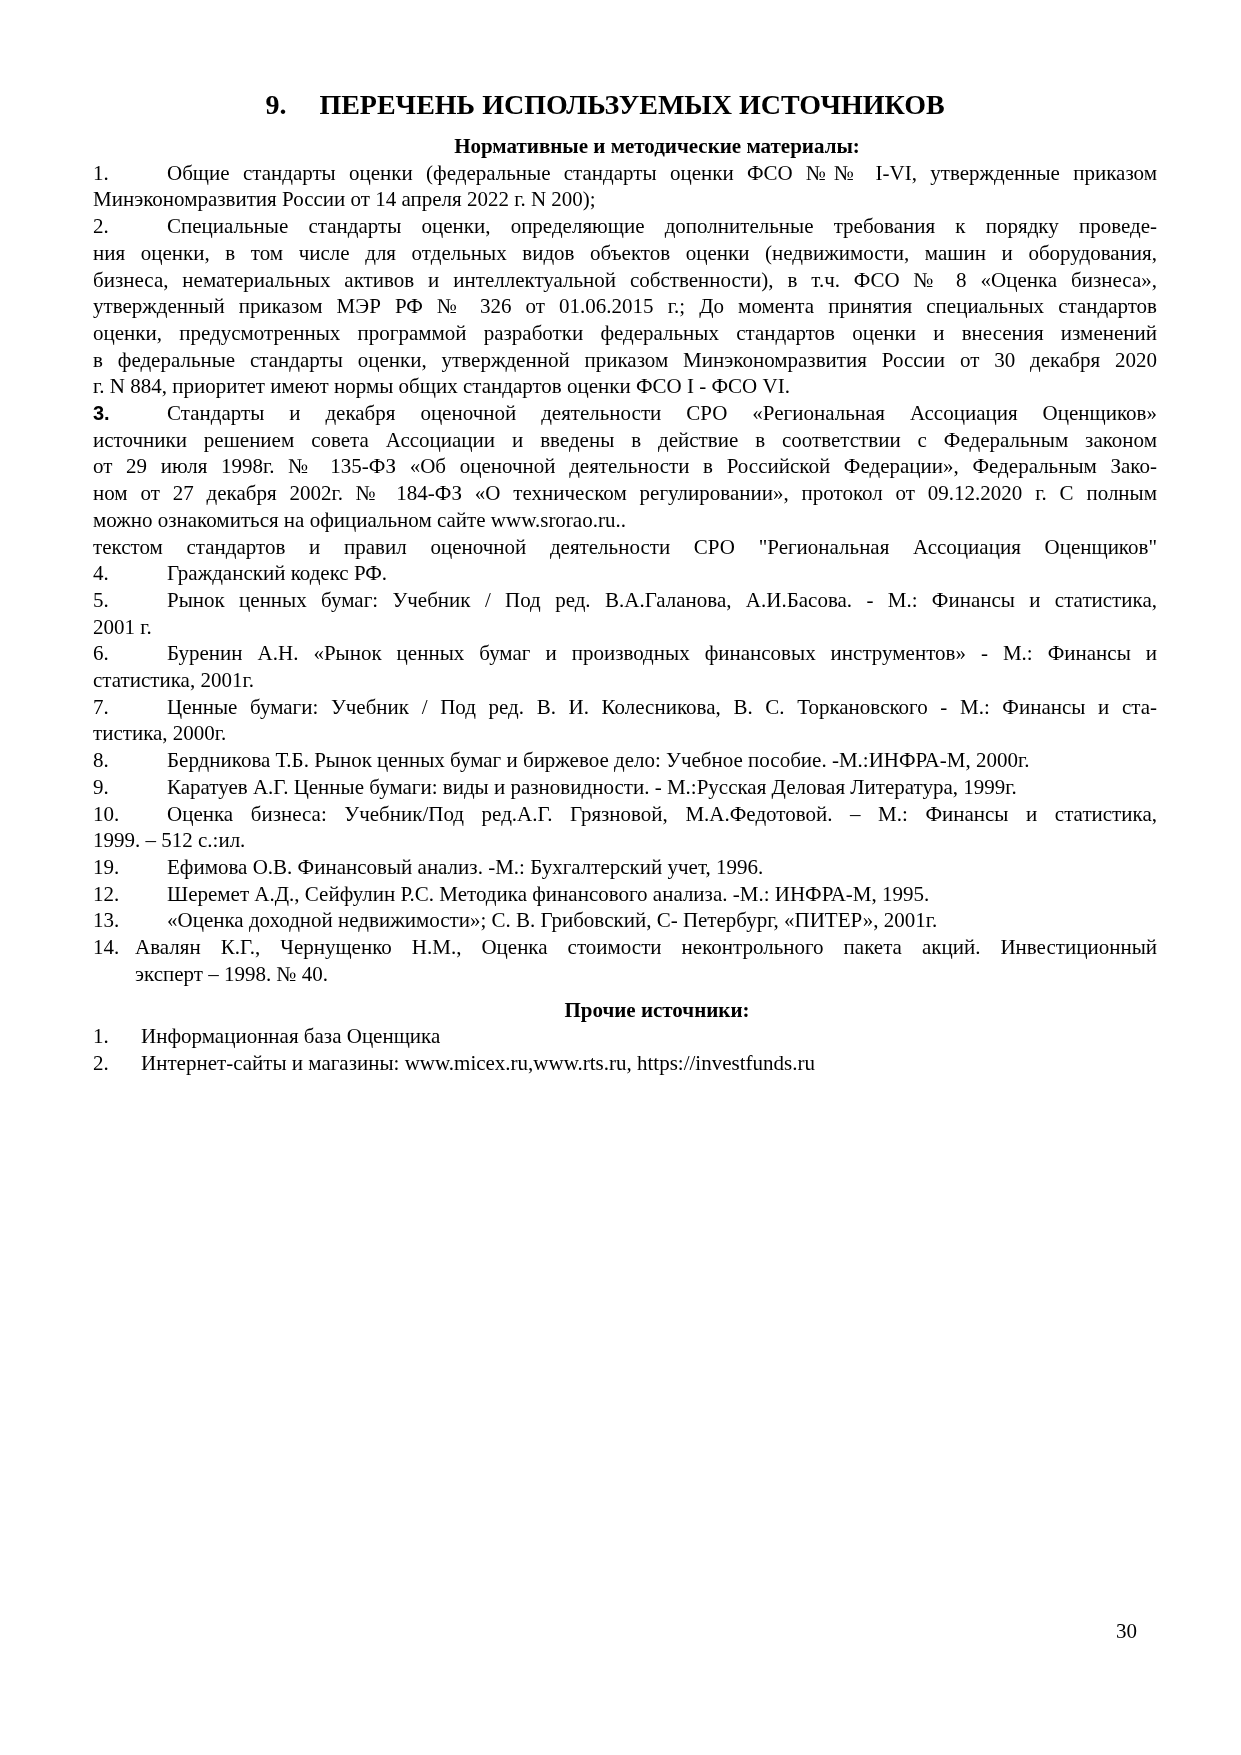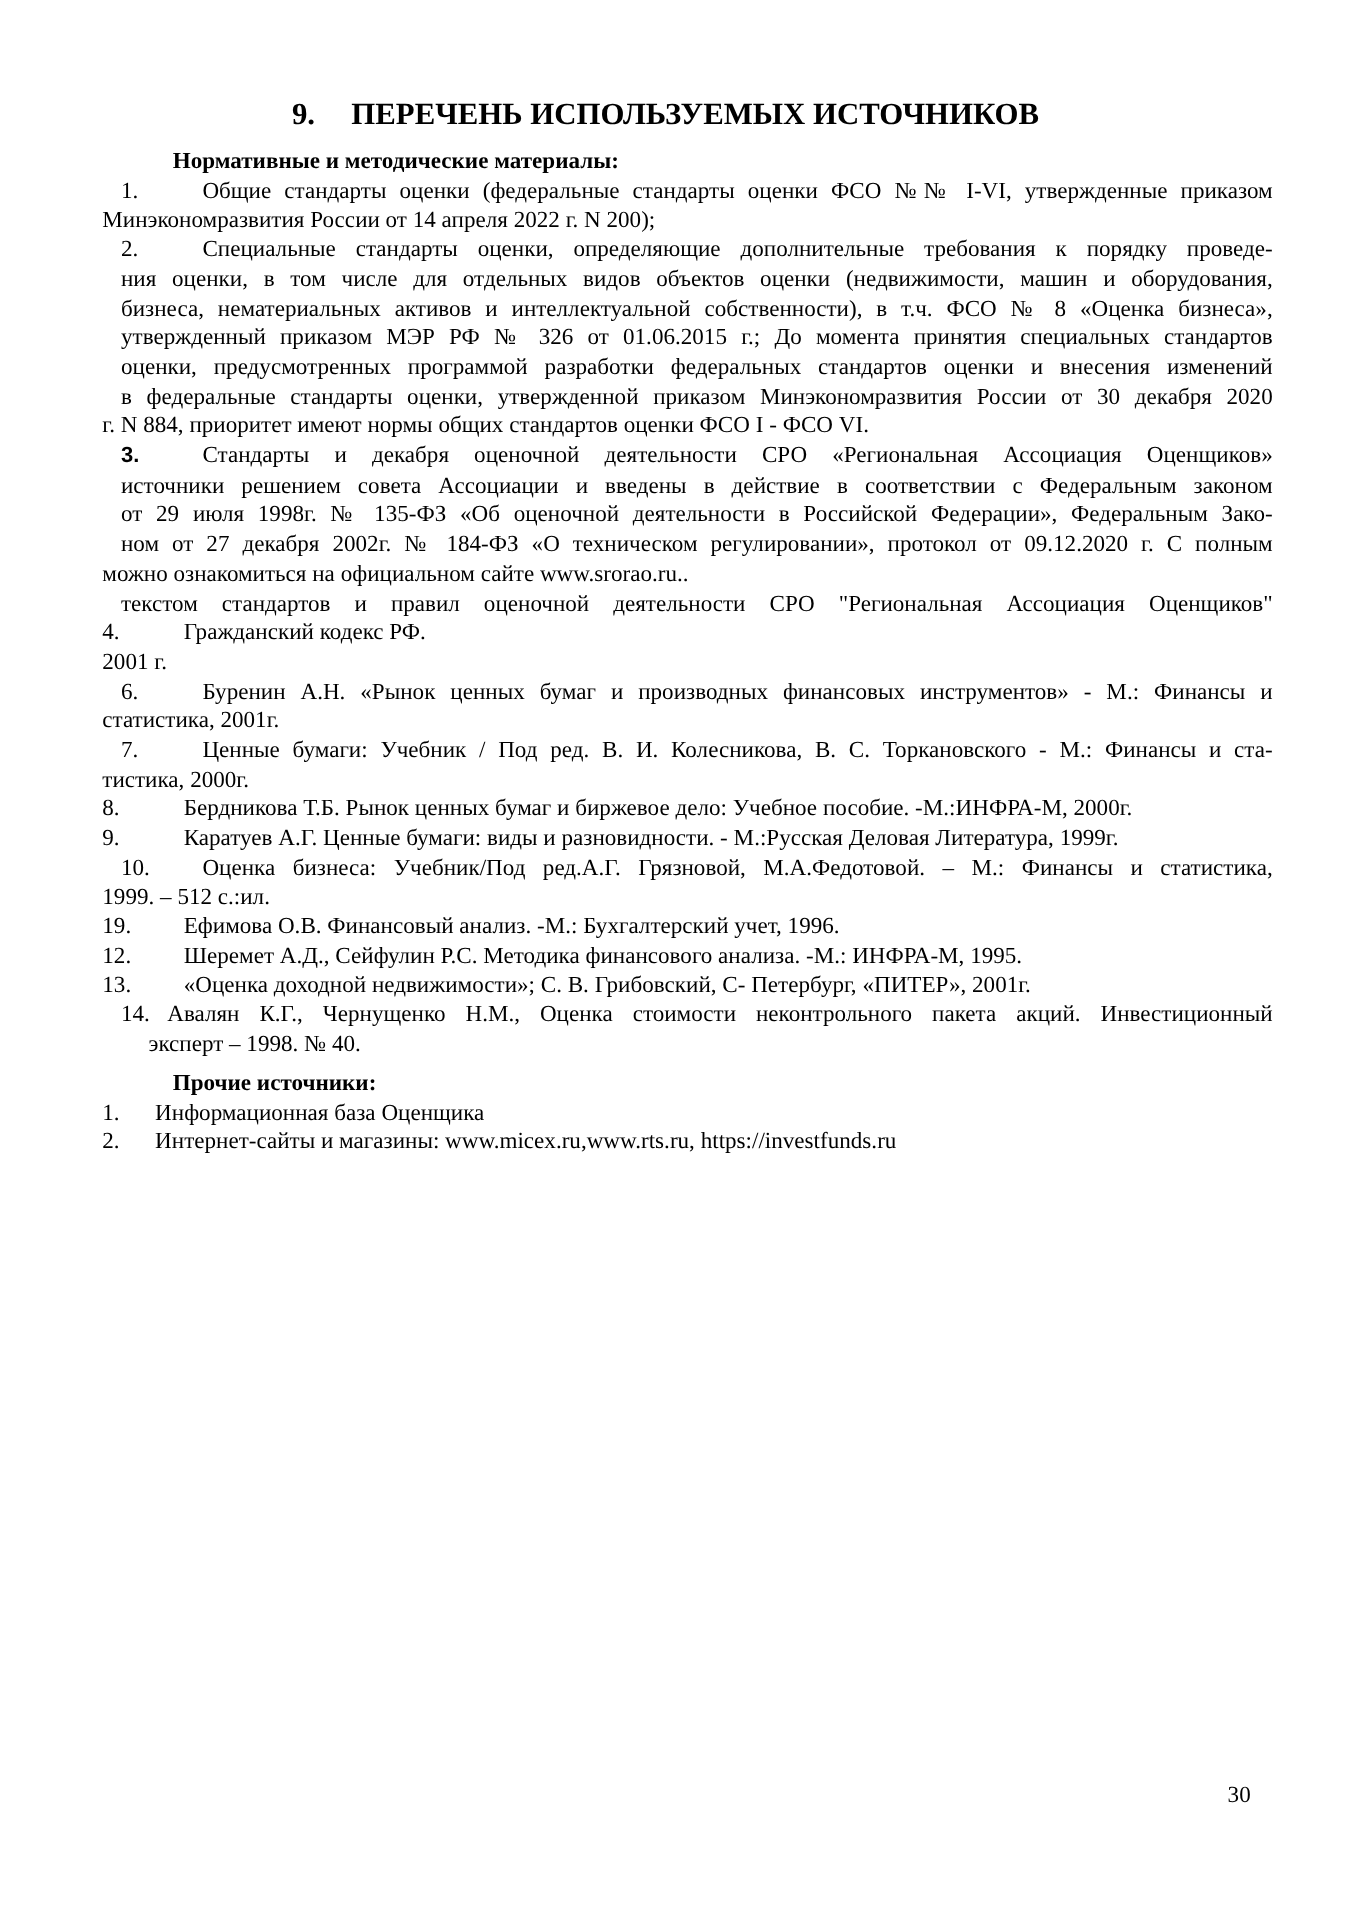"Нормативные и методические материалы:" .sec-heading { text-align: none -> center }
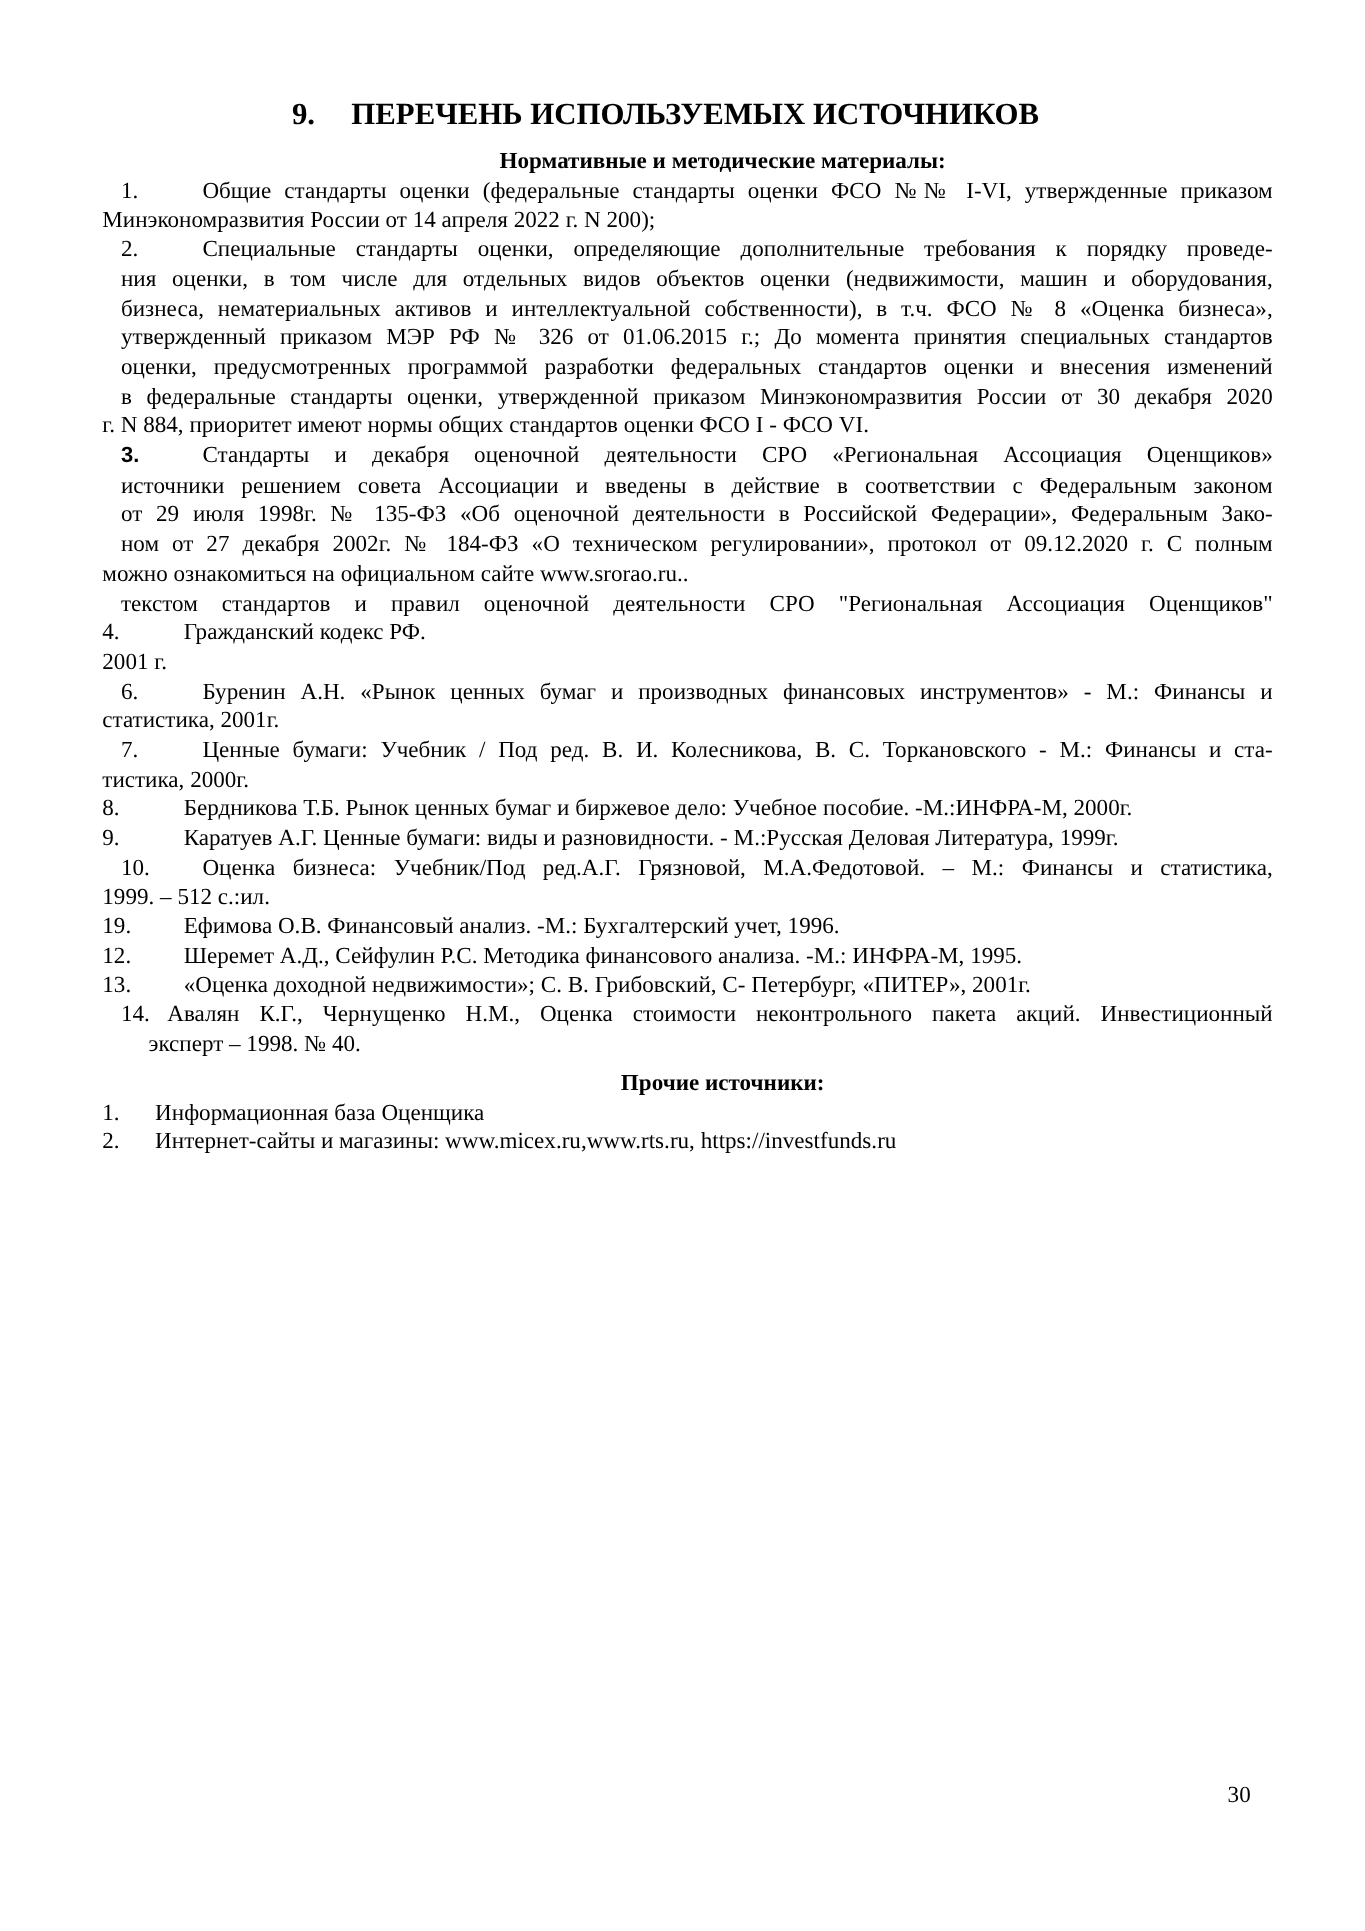"1. Общие стандарты оценки (федеральные" .ln.j { margin-left: 17px -> none }
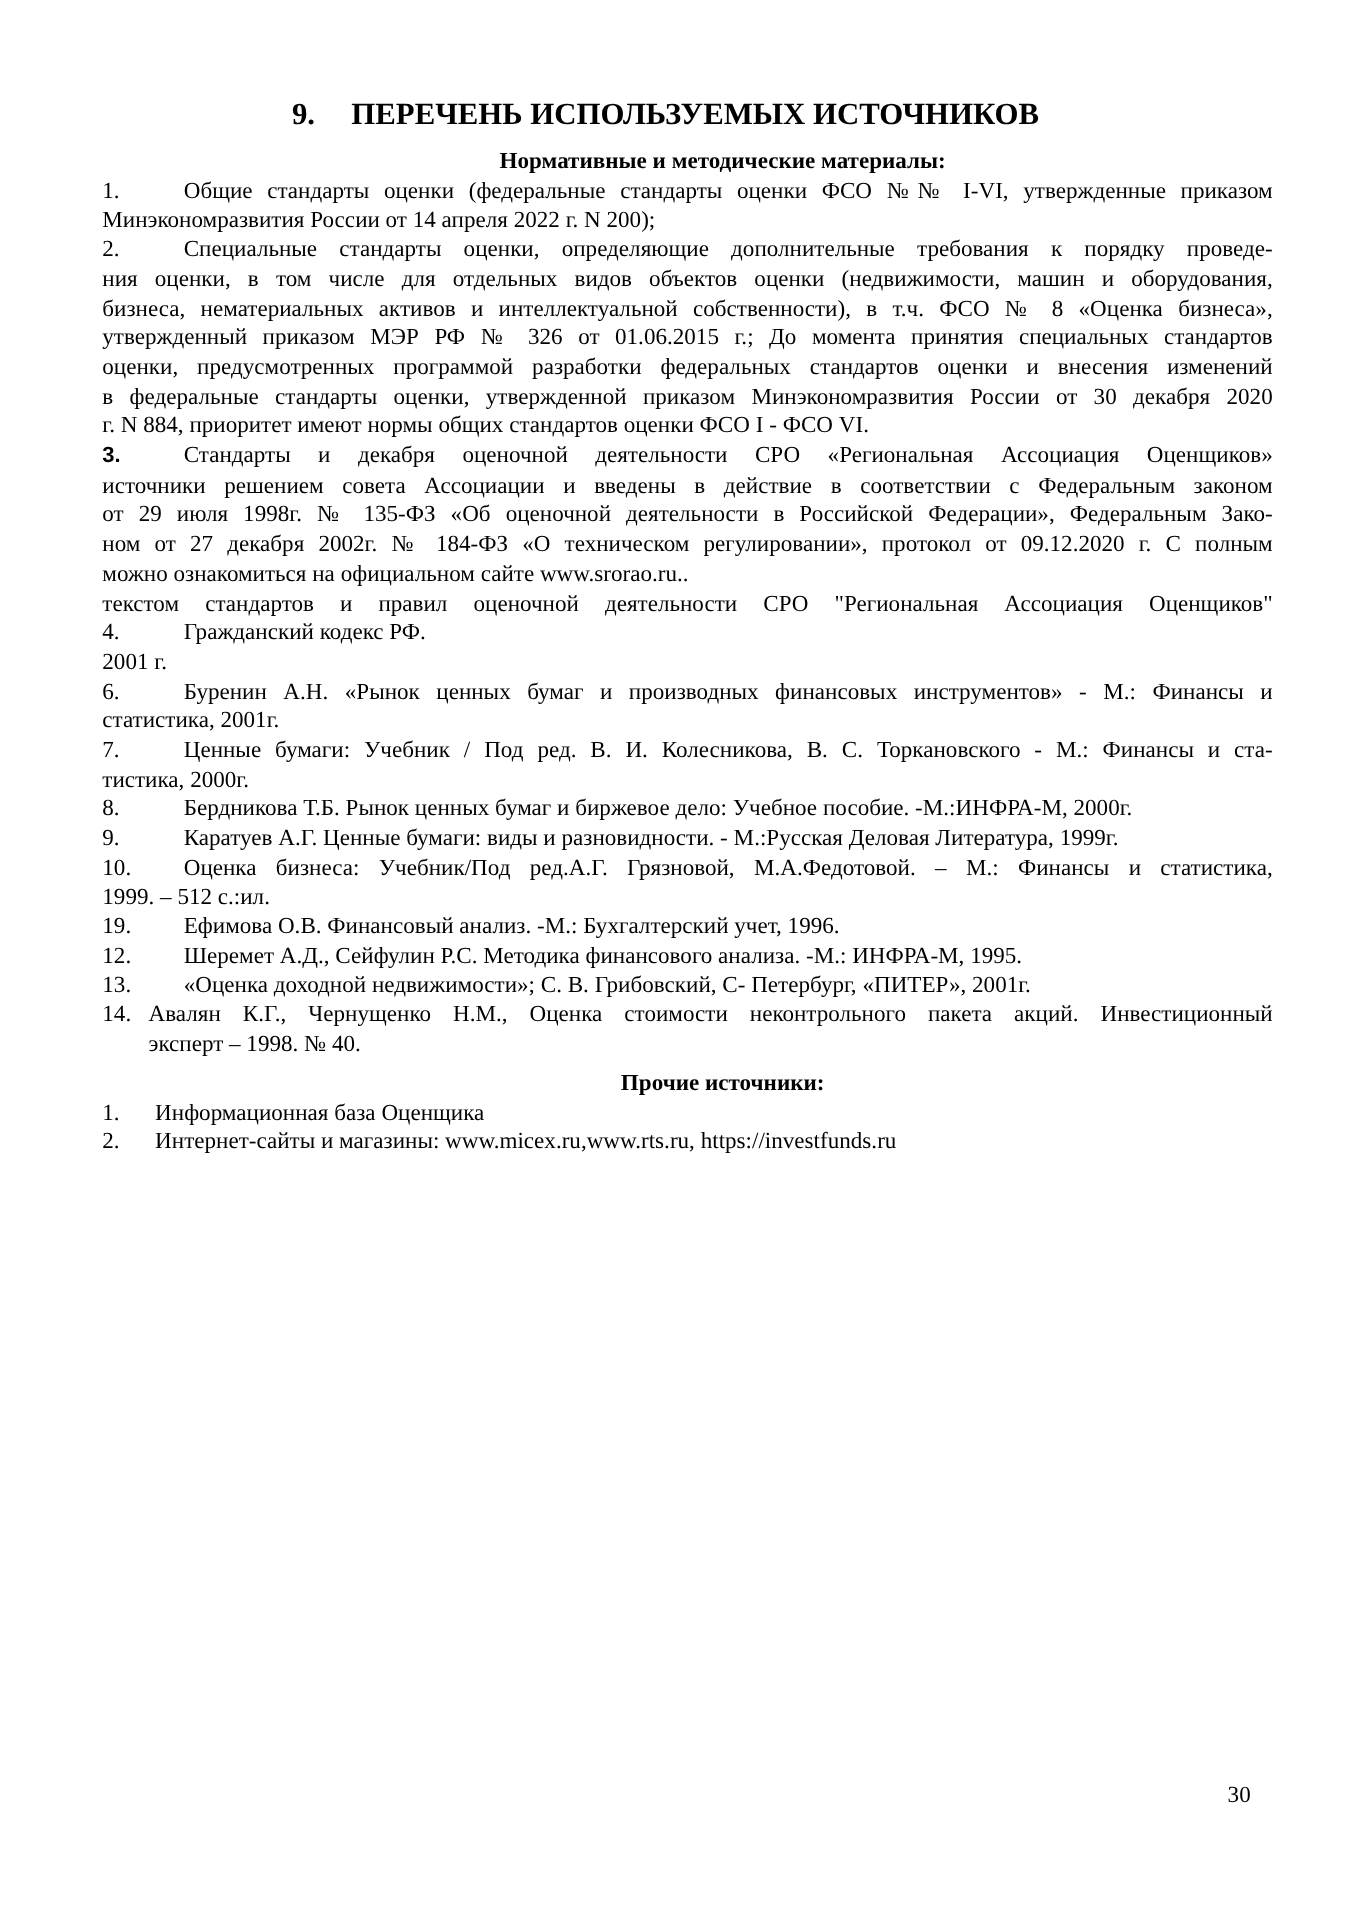"5. Рынок ценных бумаг: Учебник" div.ln { html: none -> <div><span>5.</span><span>Рынок ценных бумаг: Учебник / Под ред. В.А.Галанова, А.И.Басова. - М.: Финансы и статистика,</span></div> }
